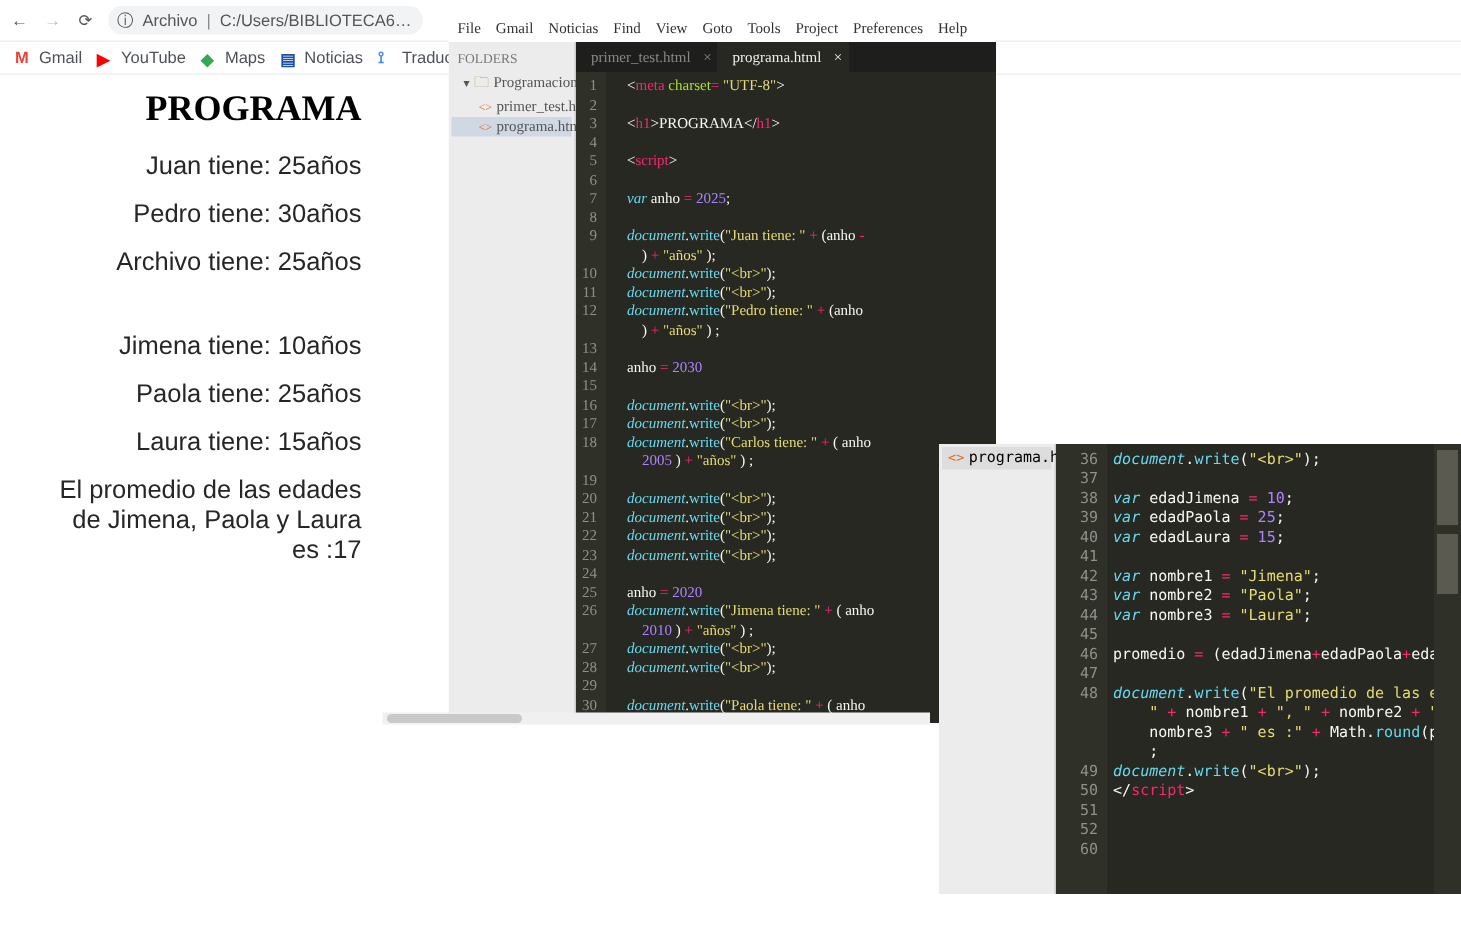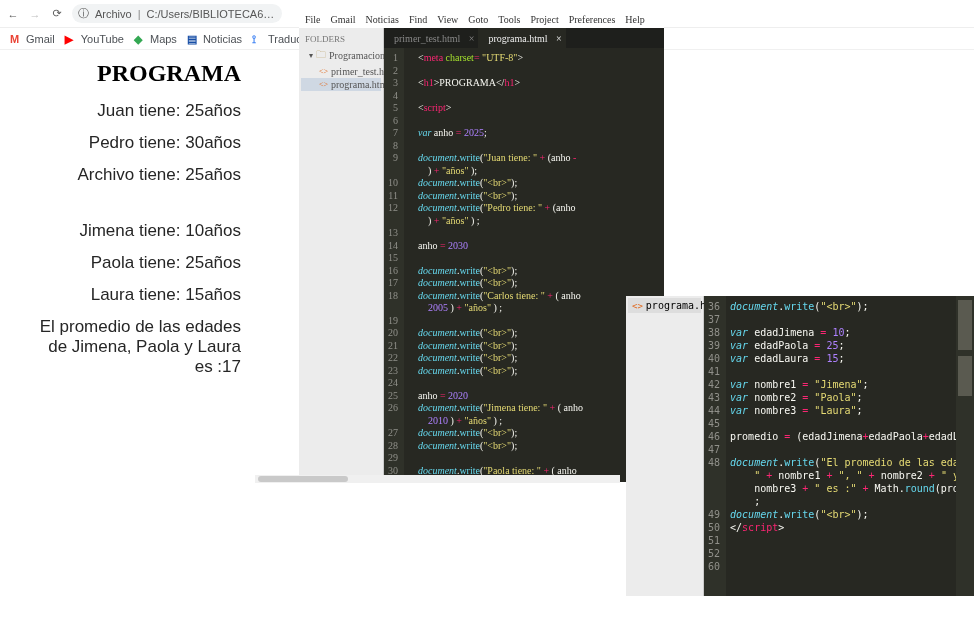"36" .gutter2 { padding: 4px 6px 4px 4px -> 4px 6px 4px 16px }
